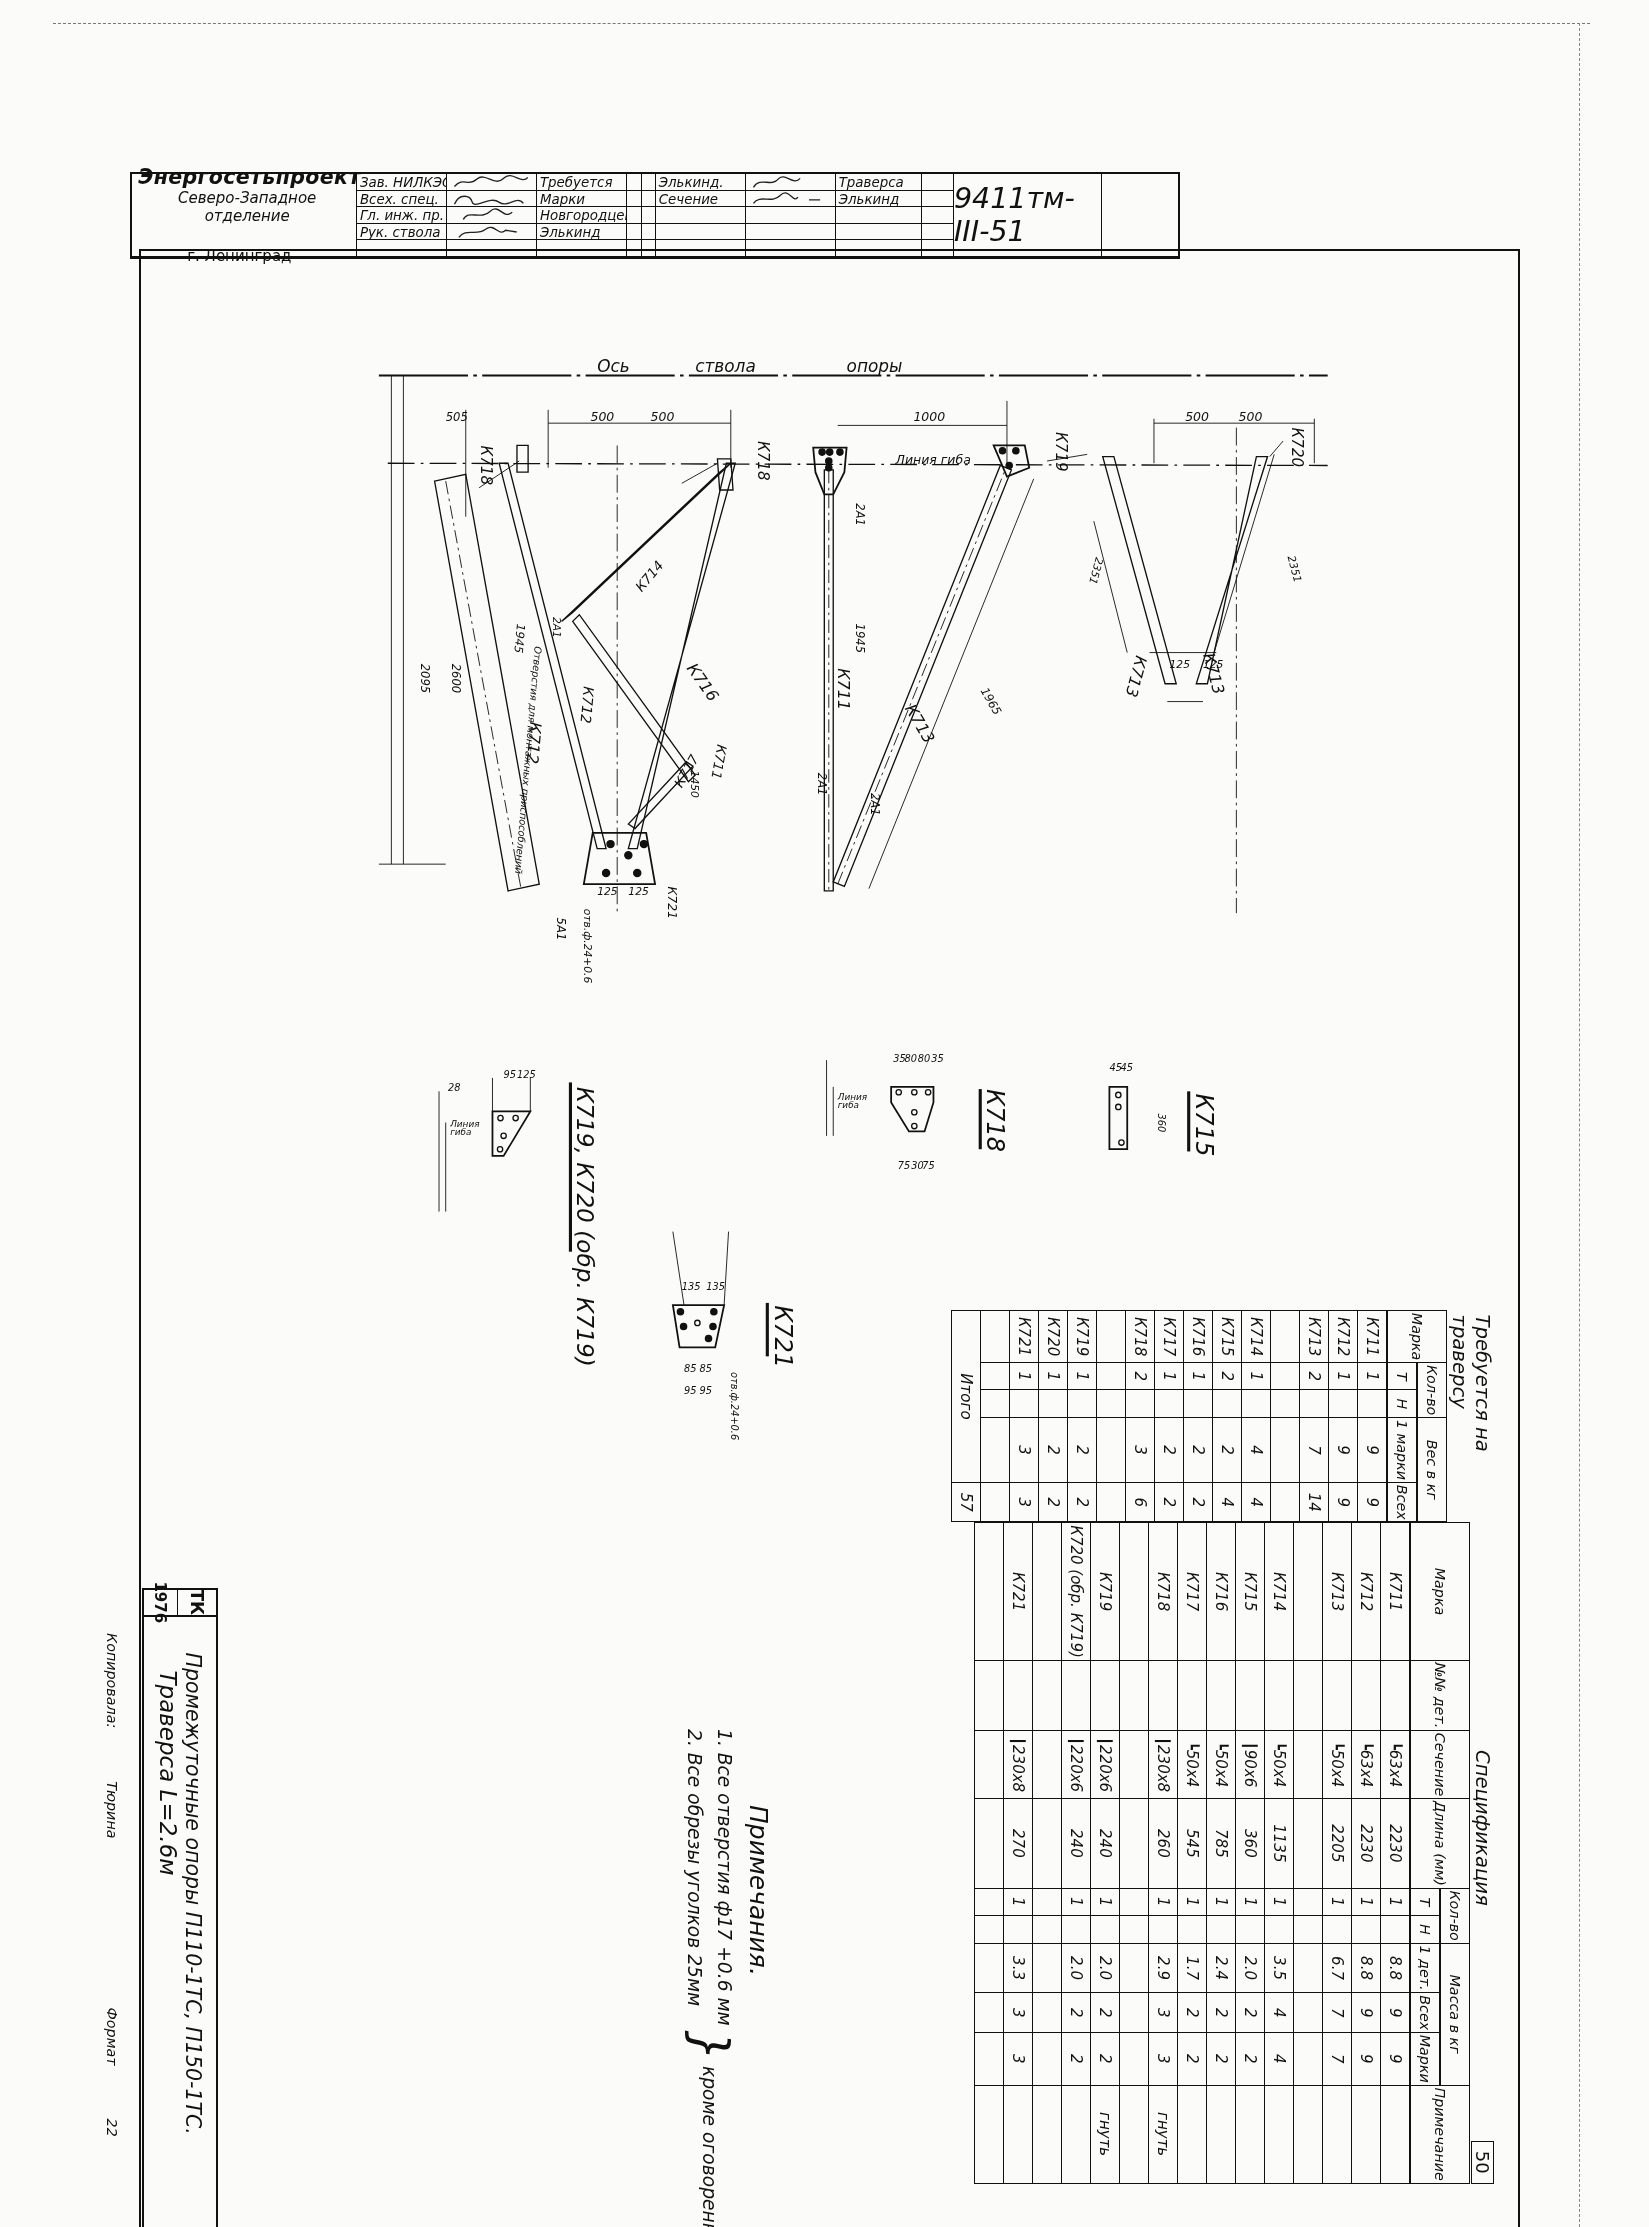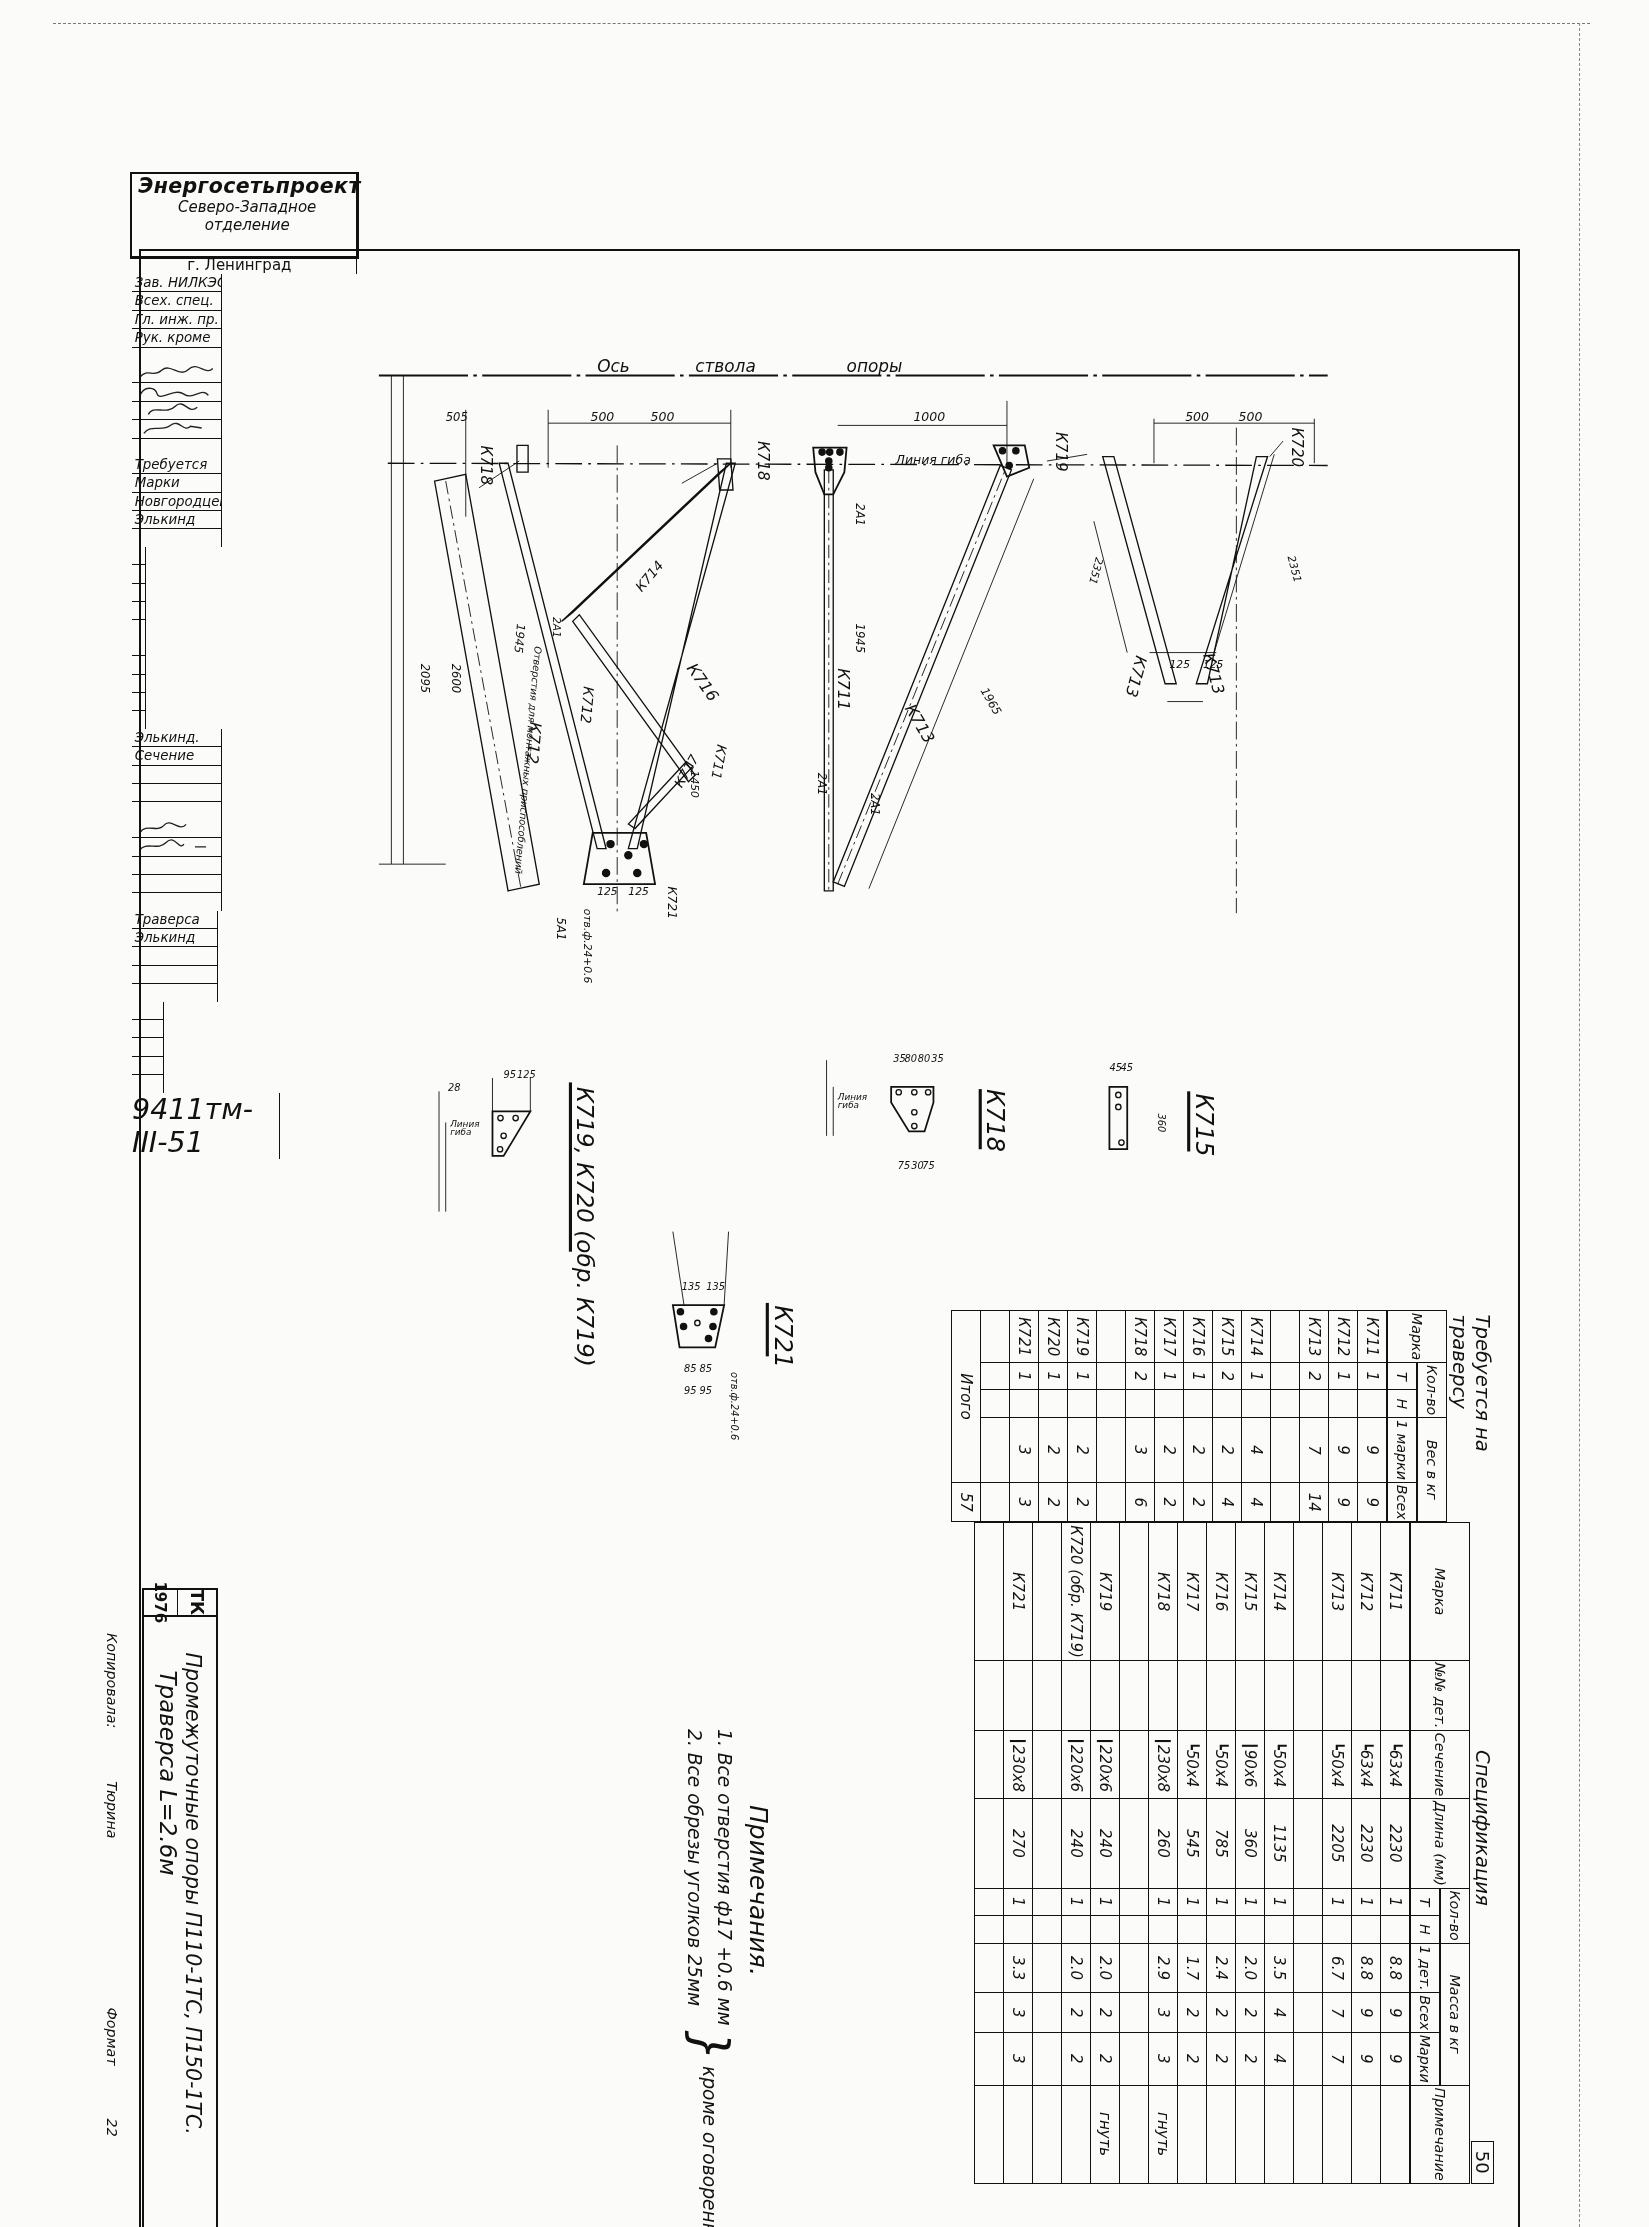"Энергосетьпроект" .tb { flex-direction: column -> none }
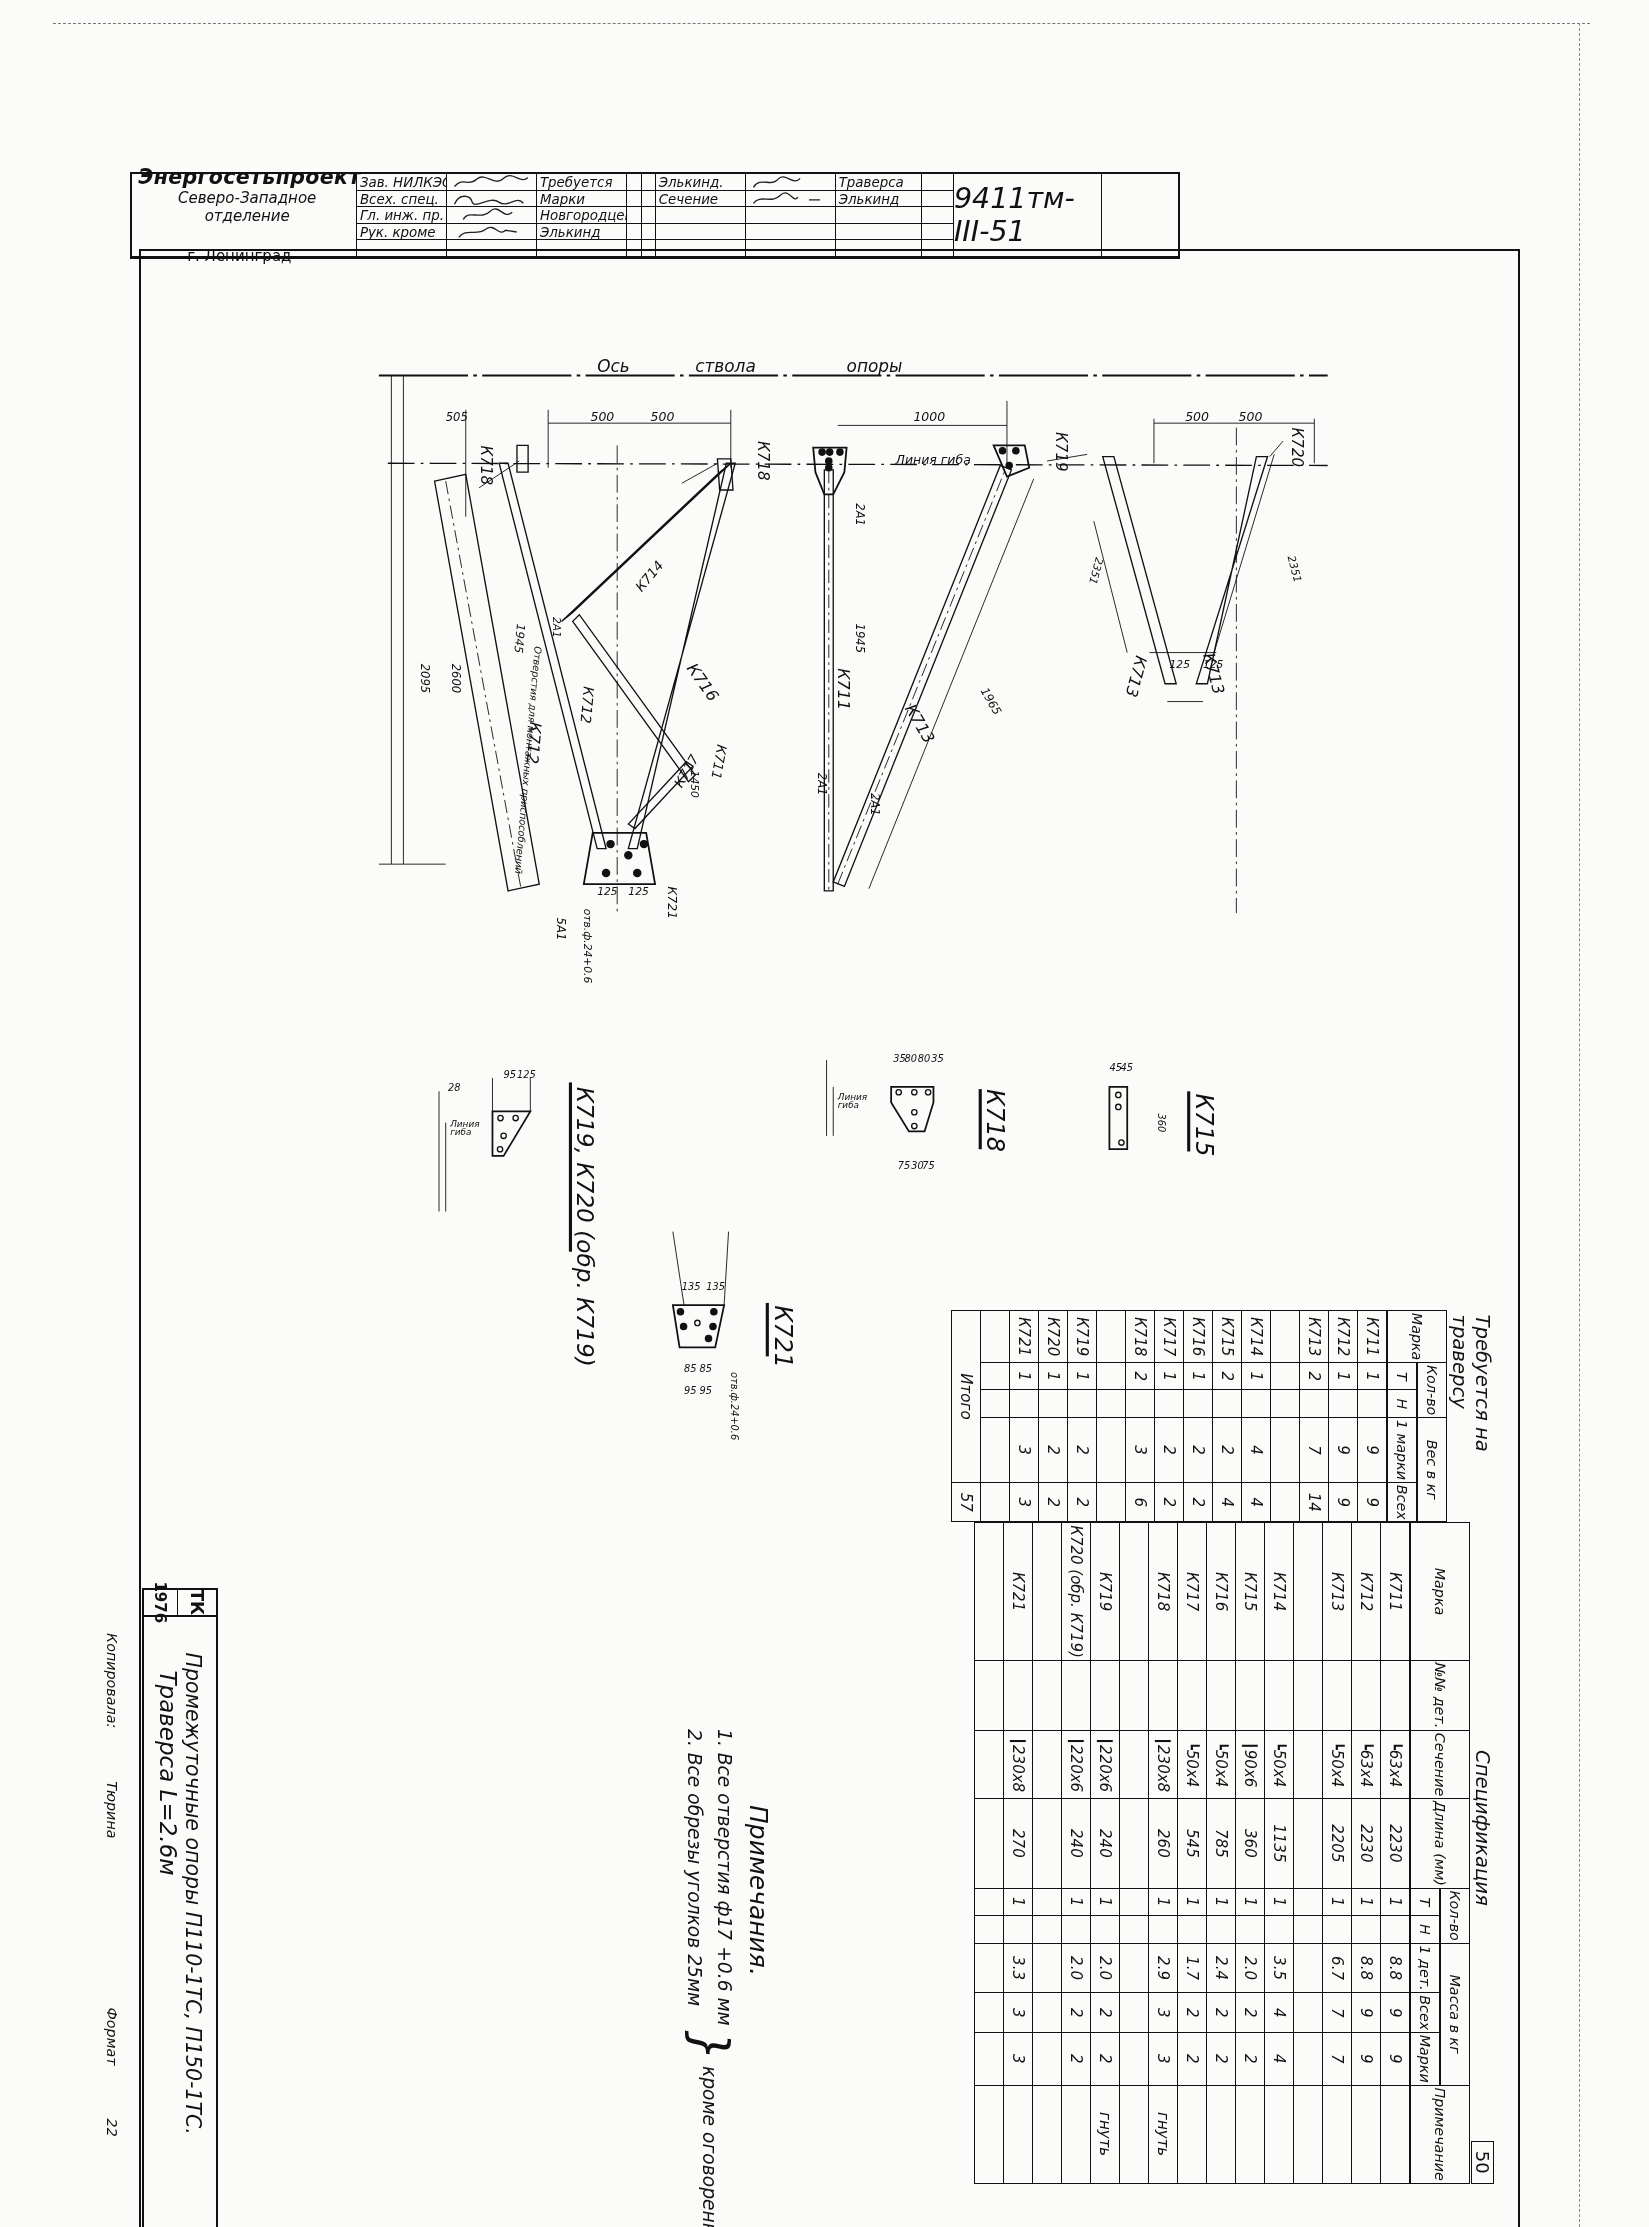"Рук. кроме" div.c { text: кроме -> ствола }
